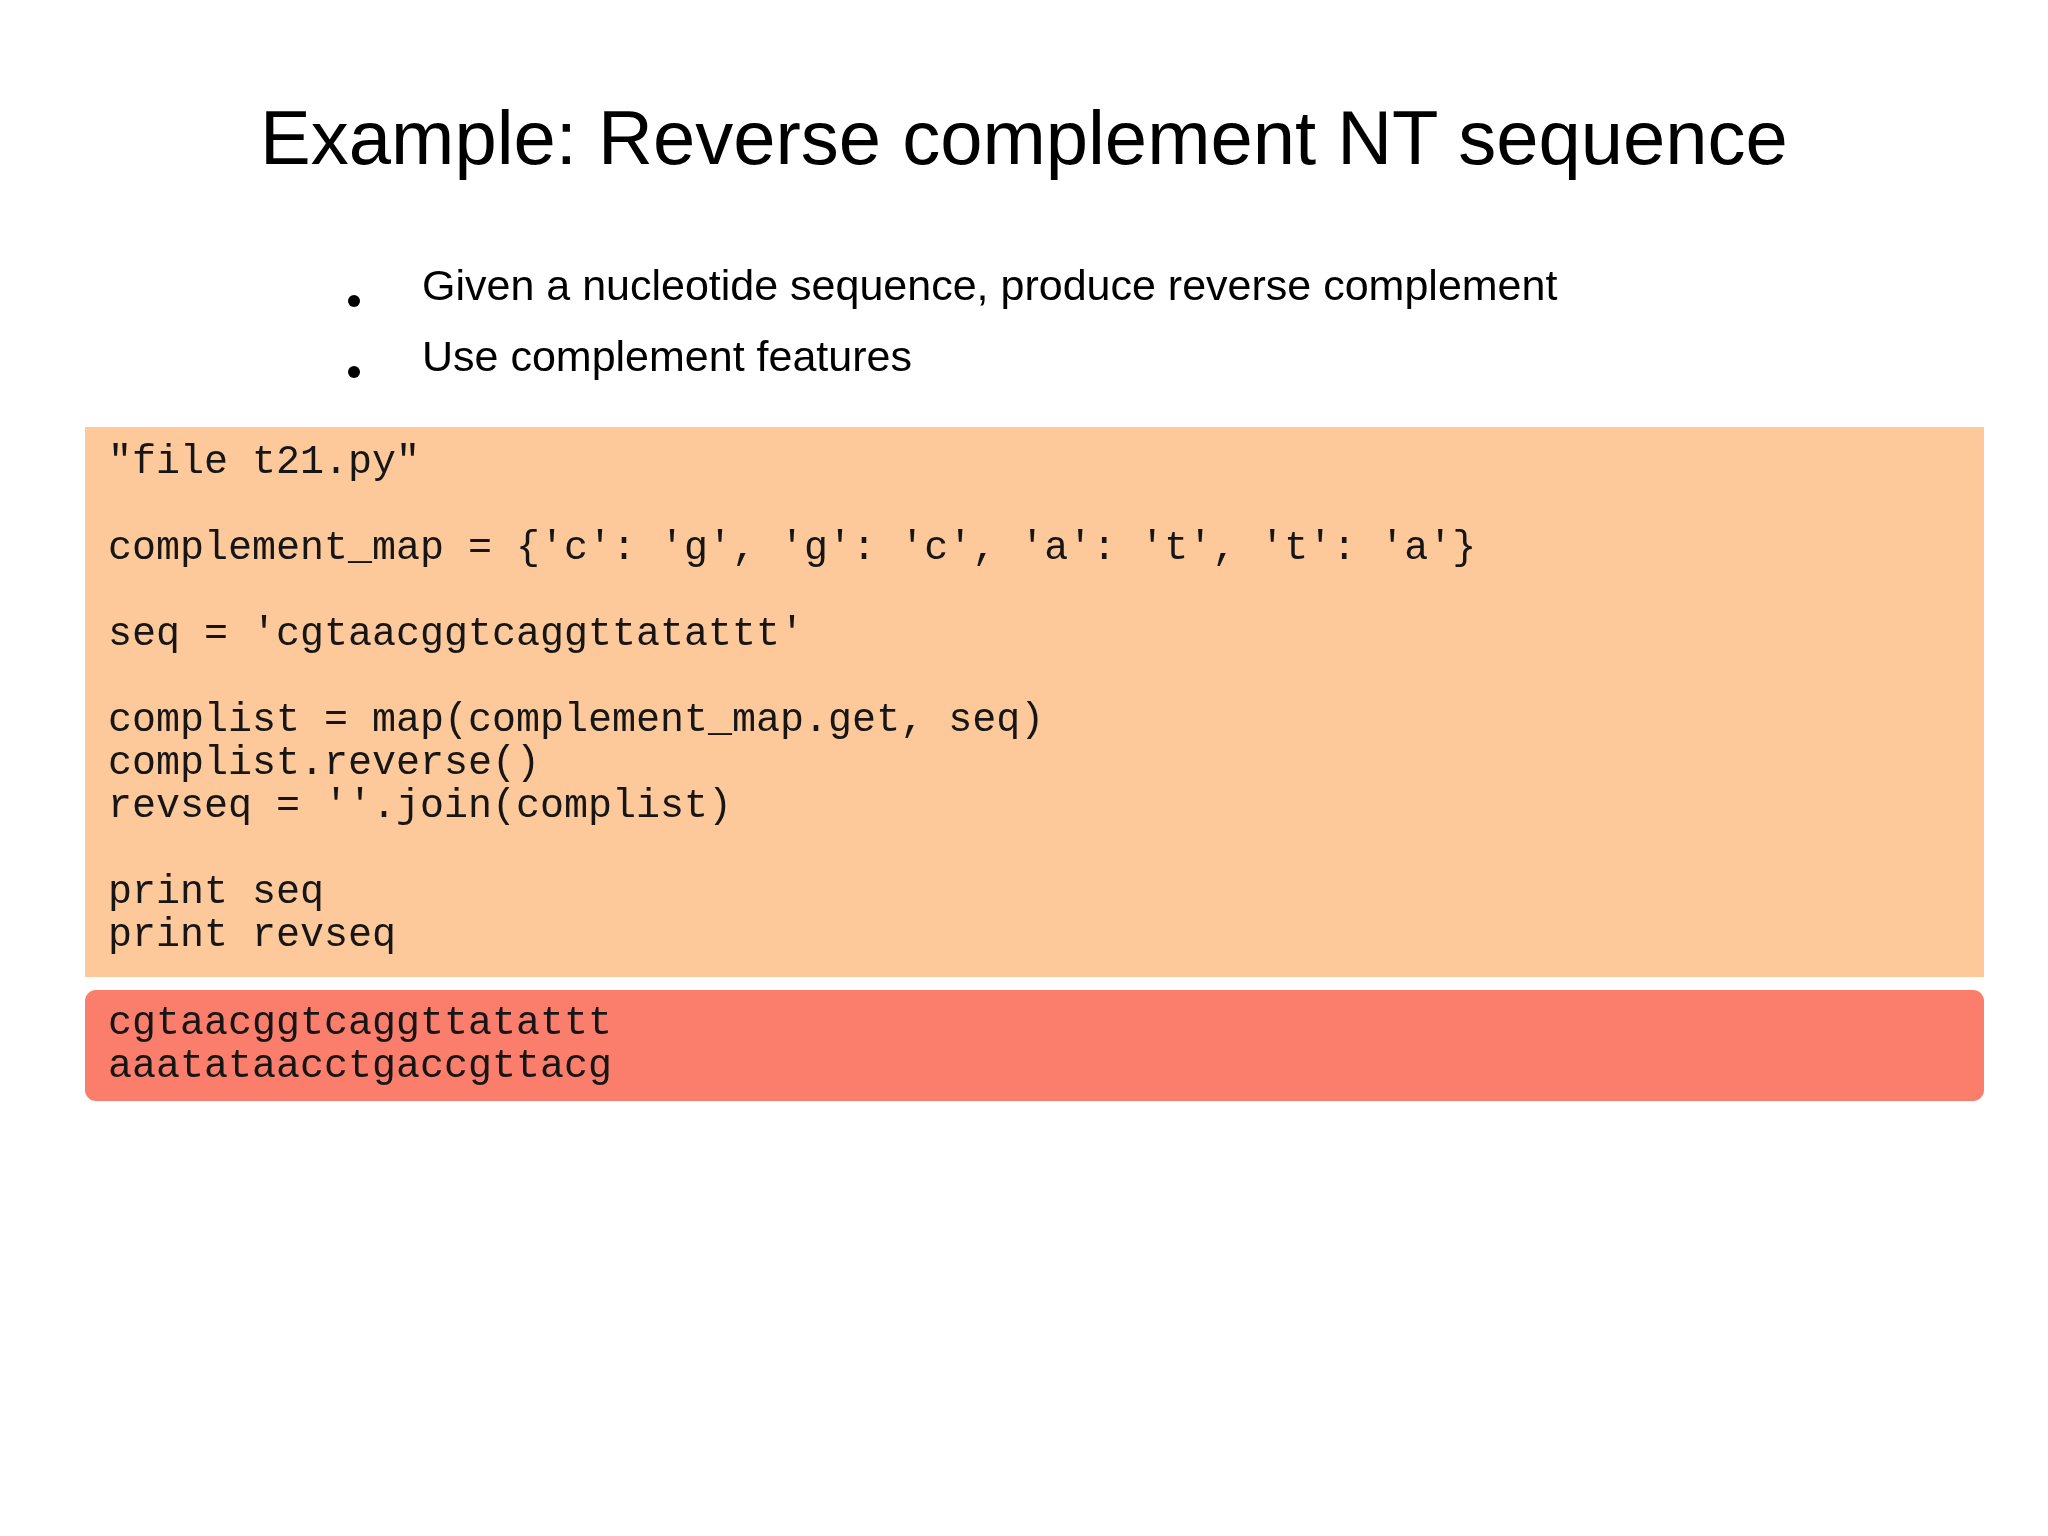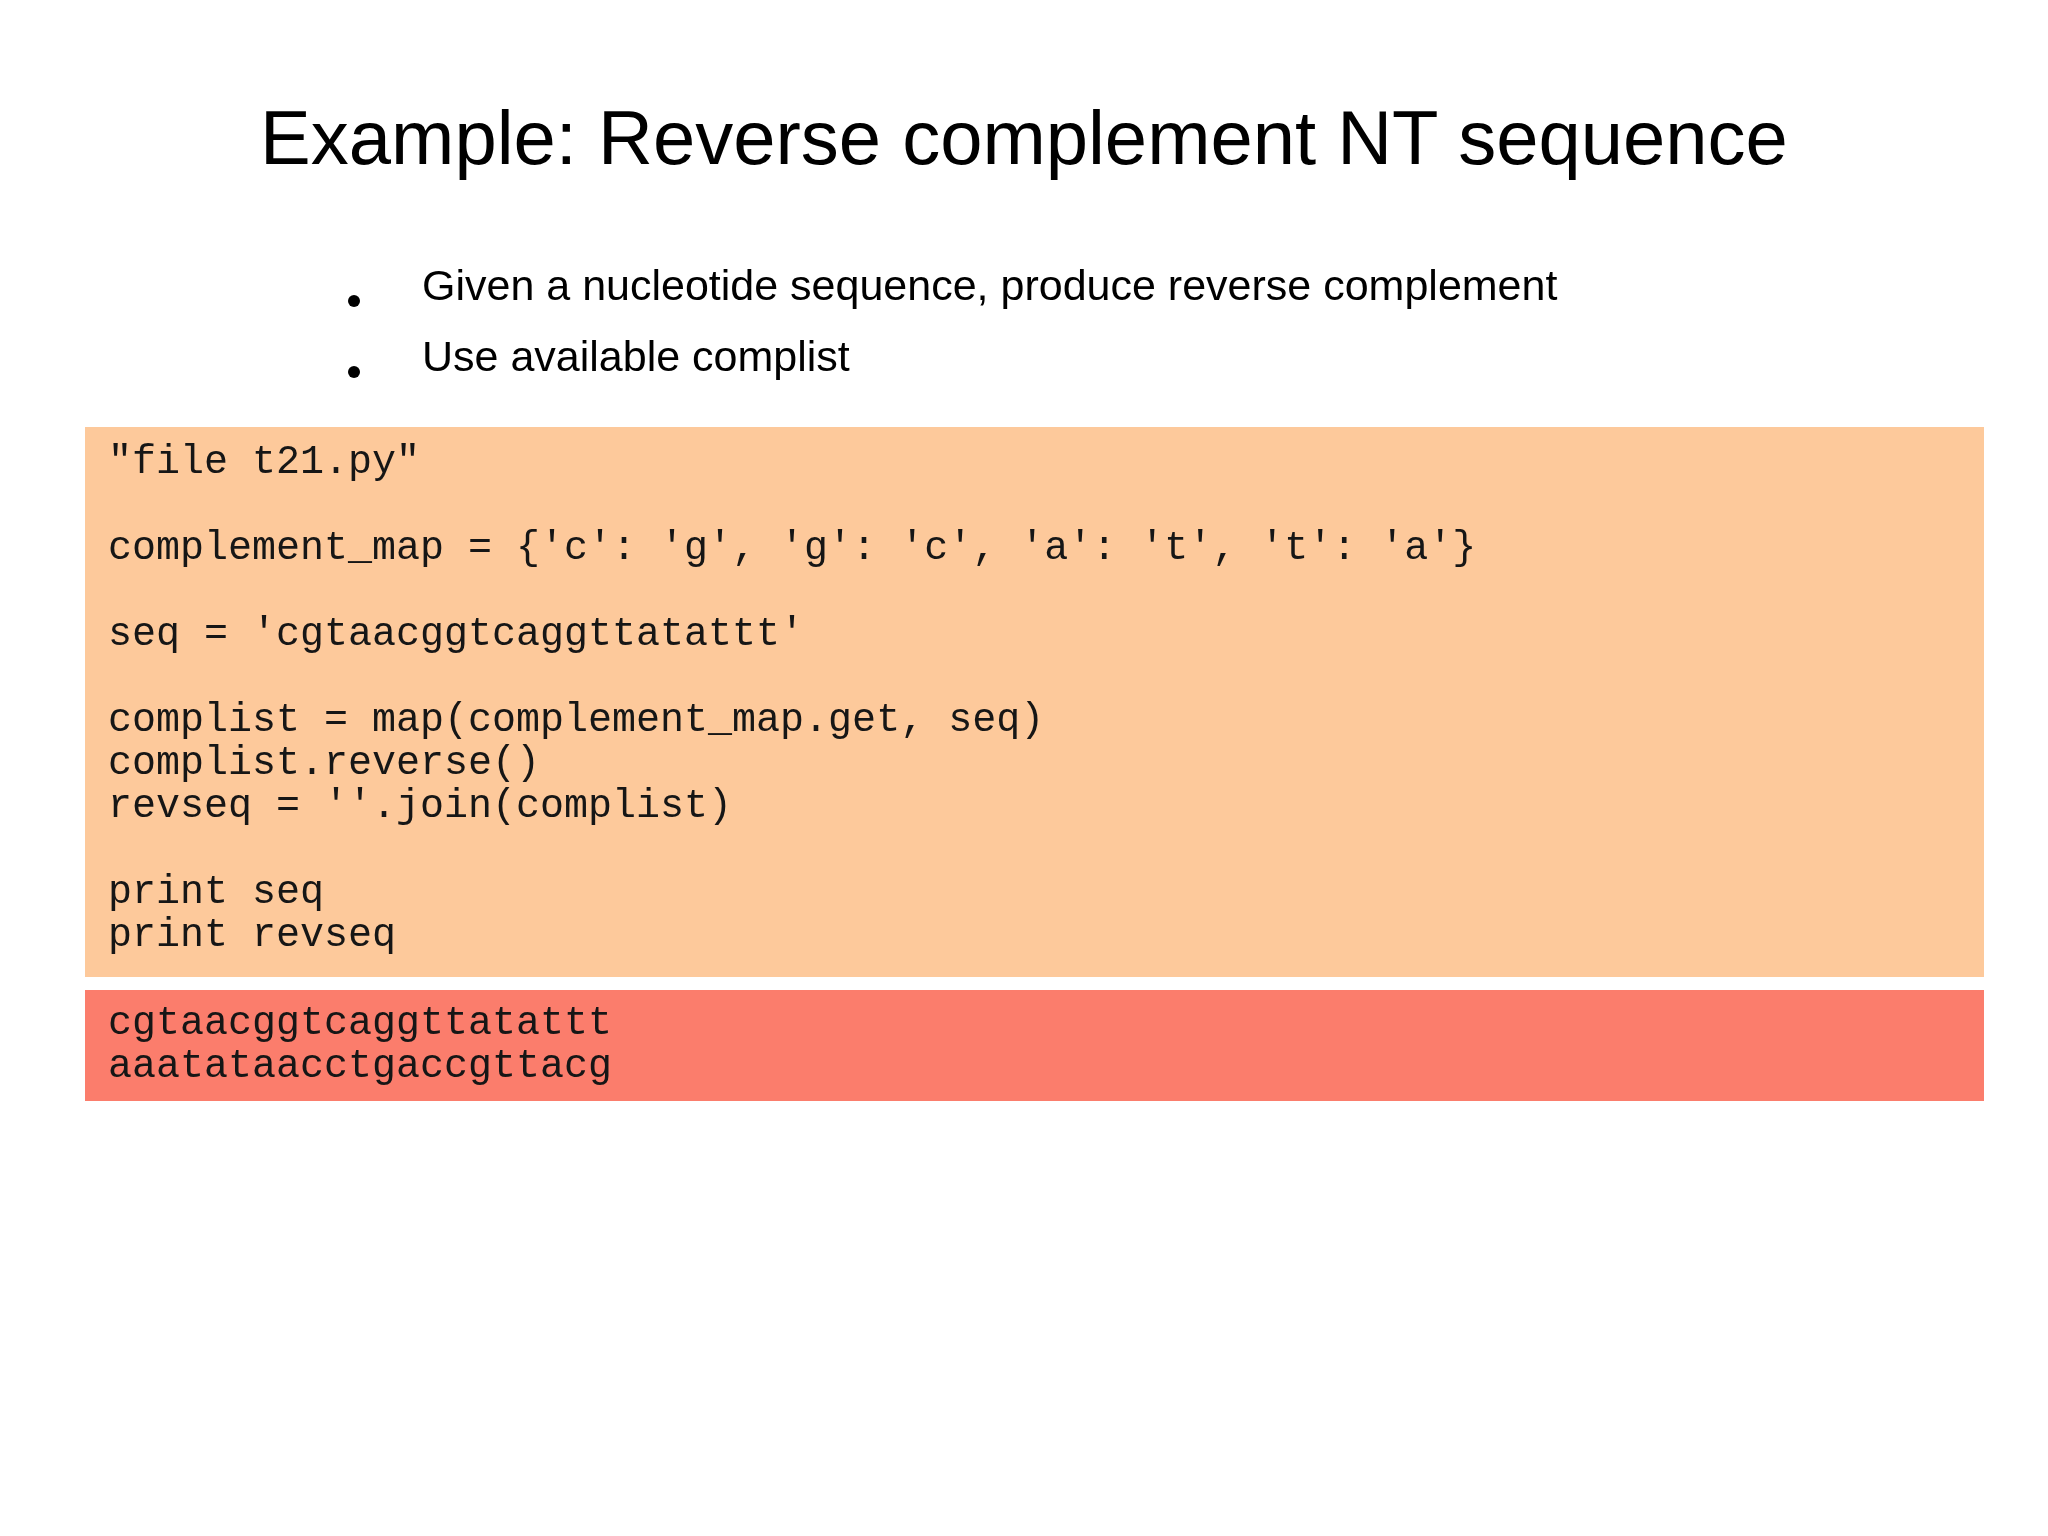"Use available complist" span.bullet-text { text: available complist -> complement features }
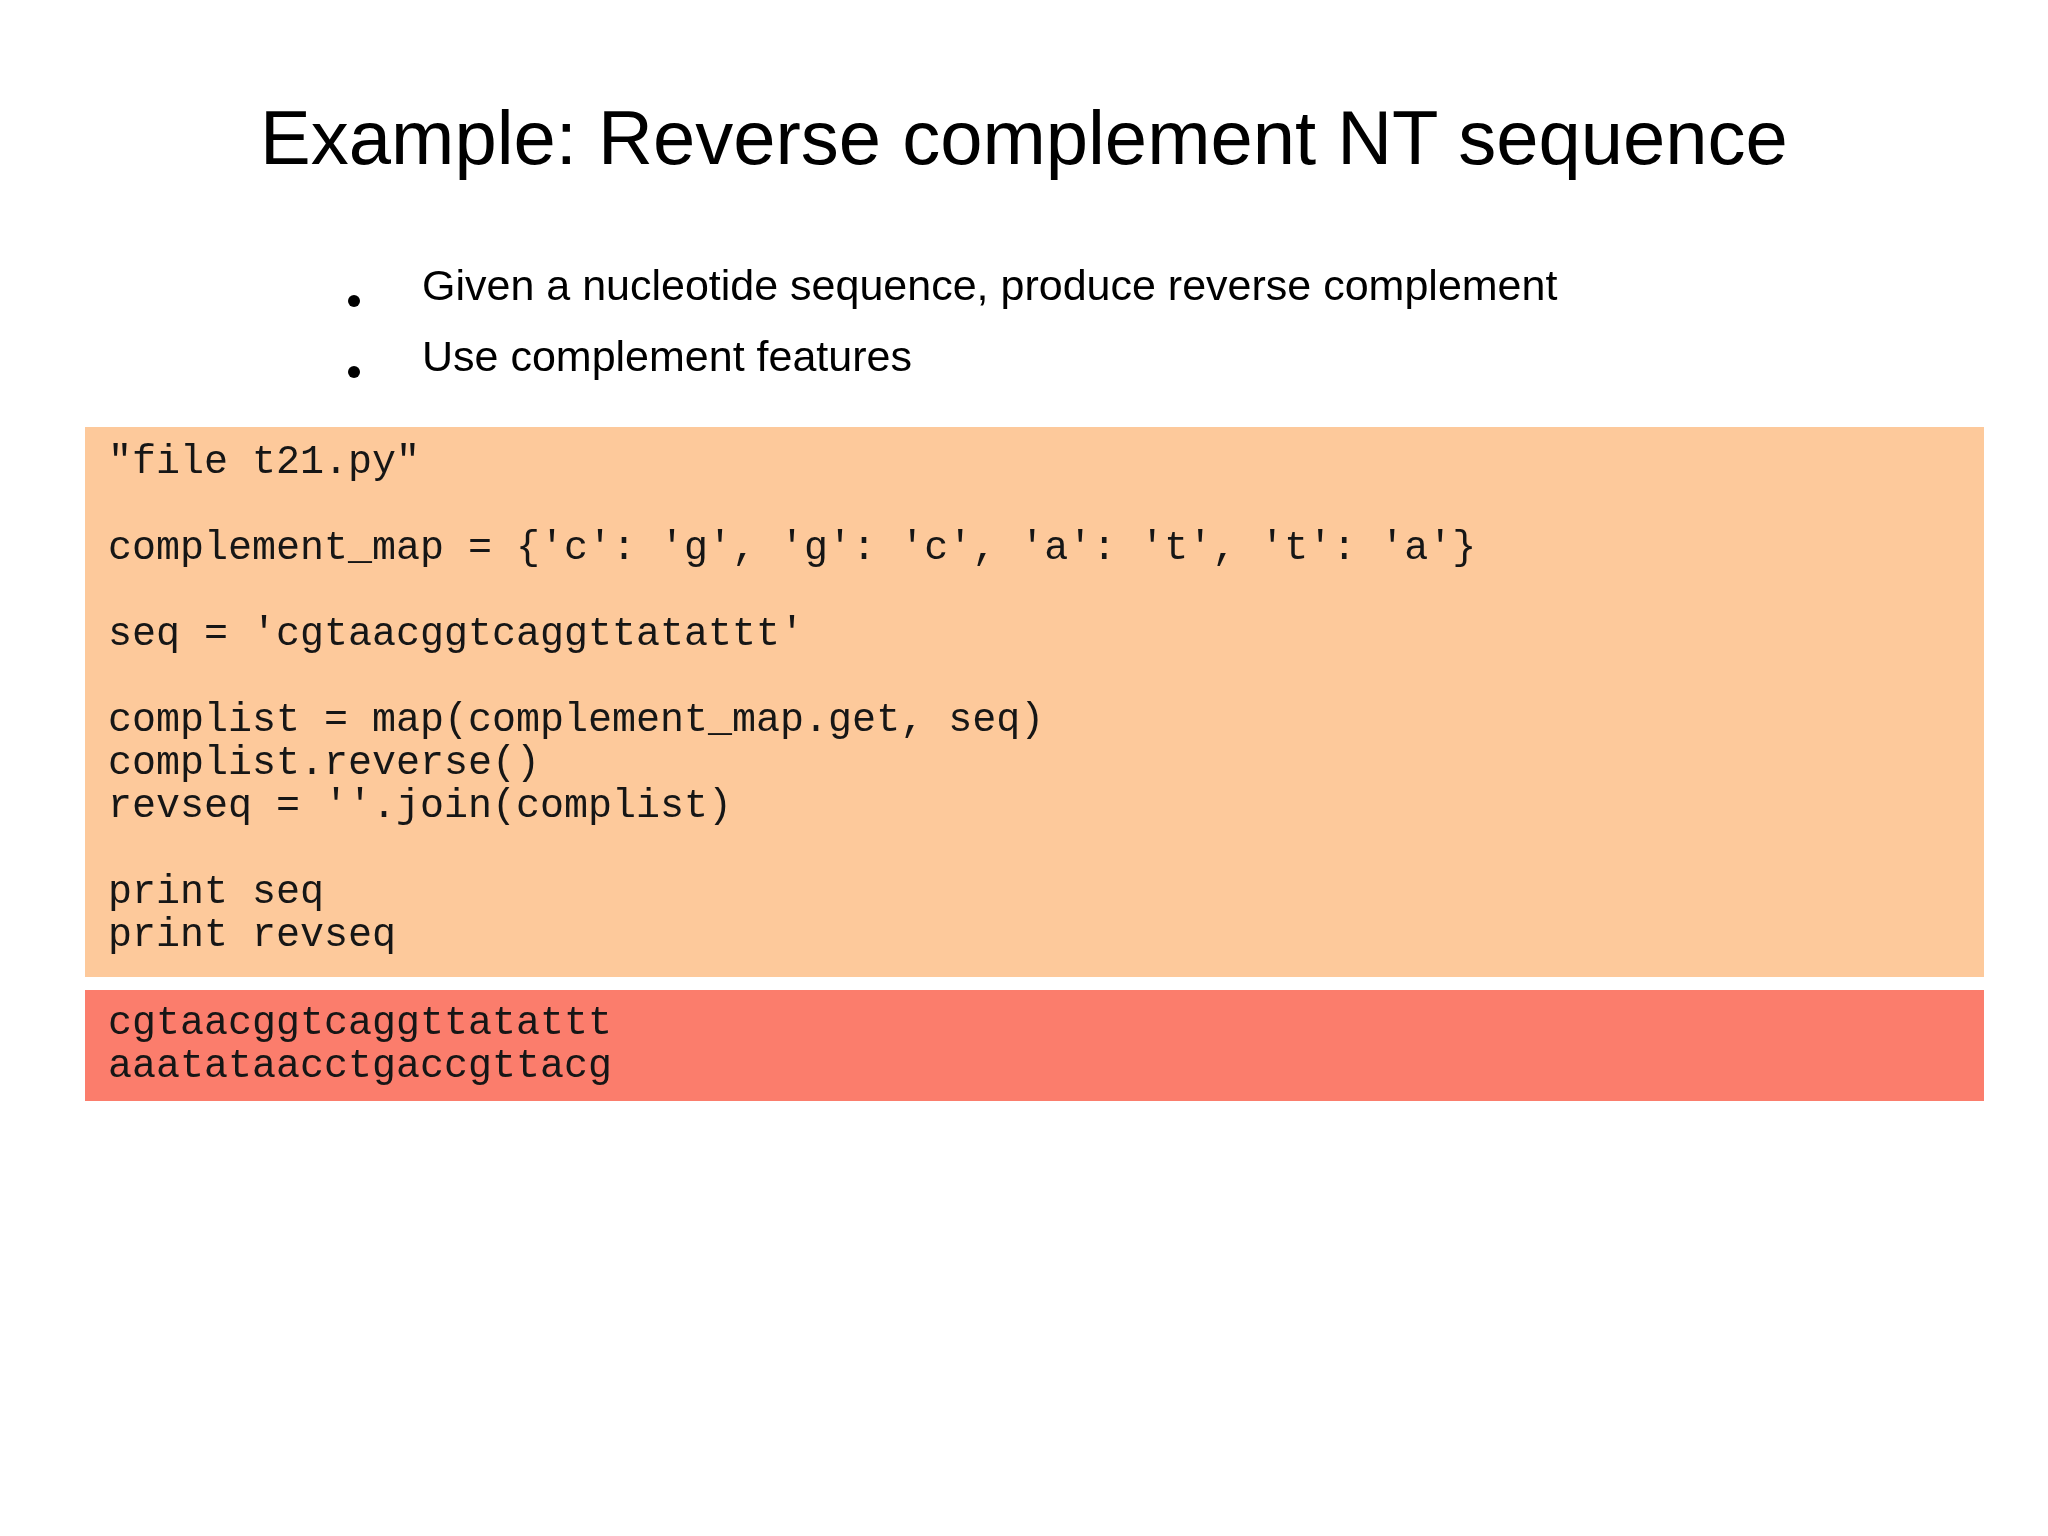"cgtaacggtcaggttatattt" pre.block { border-radius: none -> 11px }
